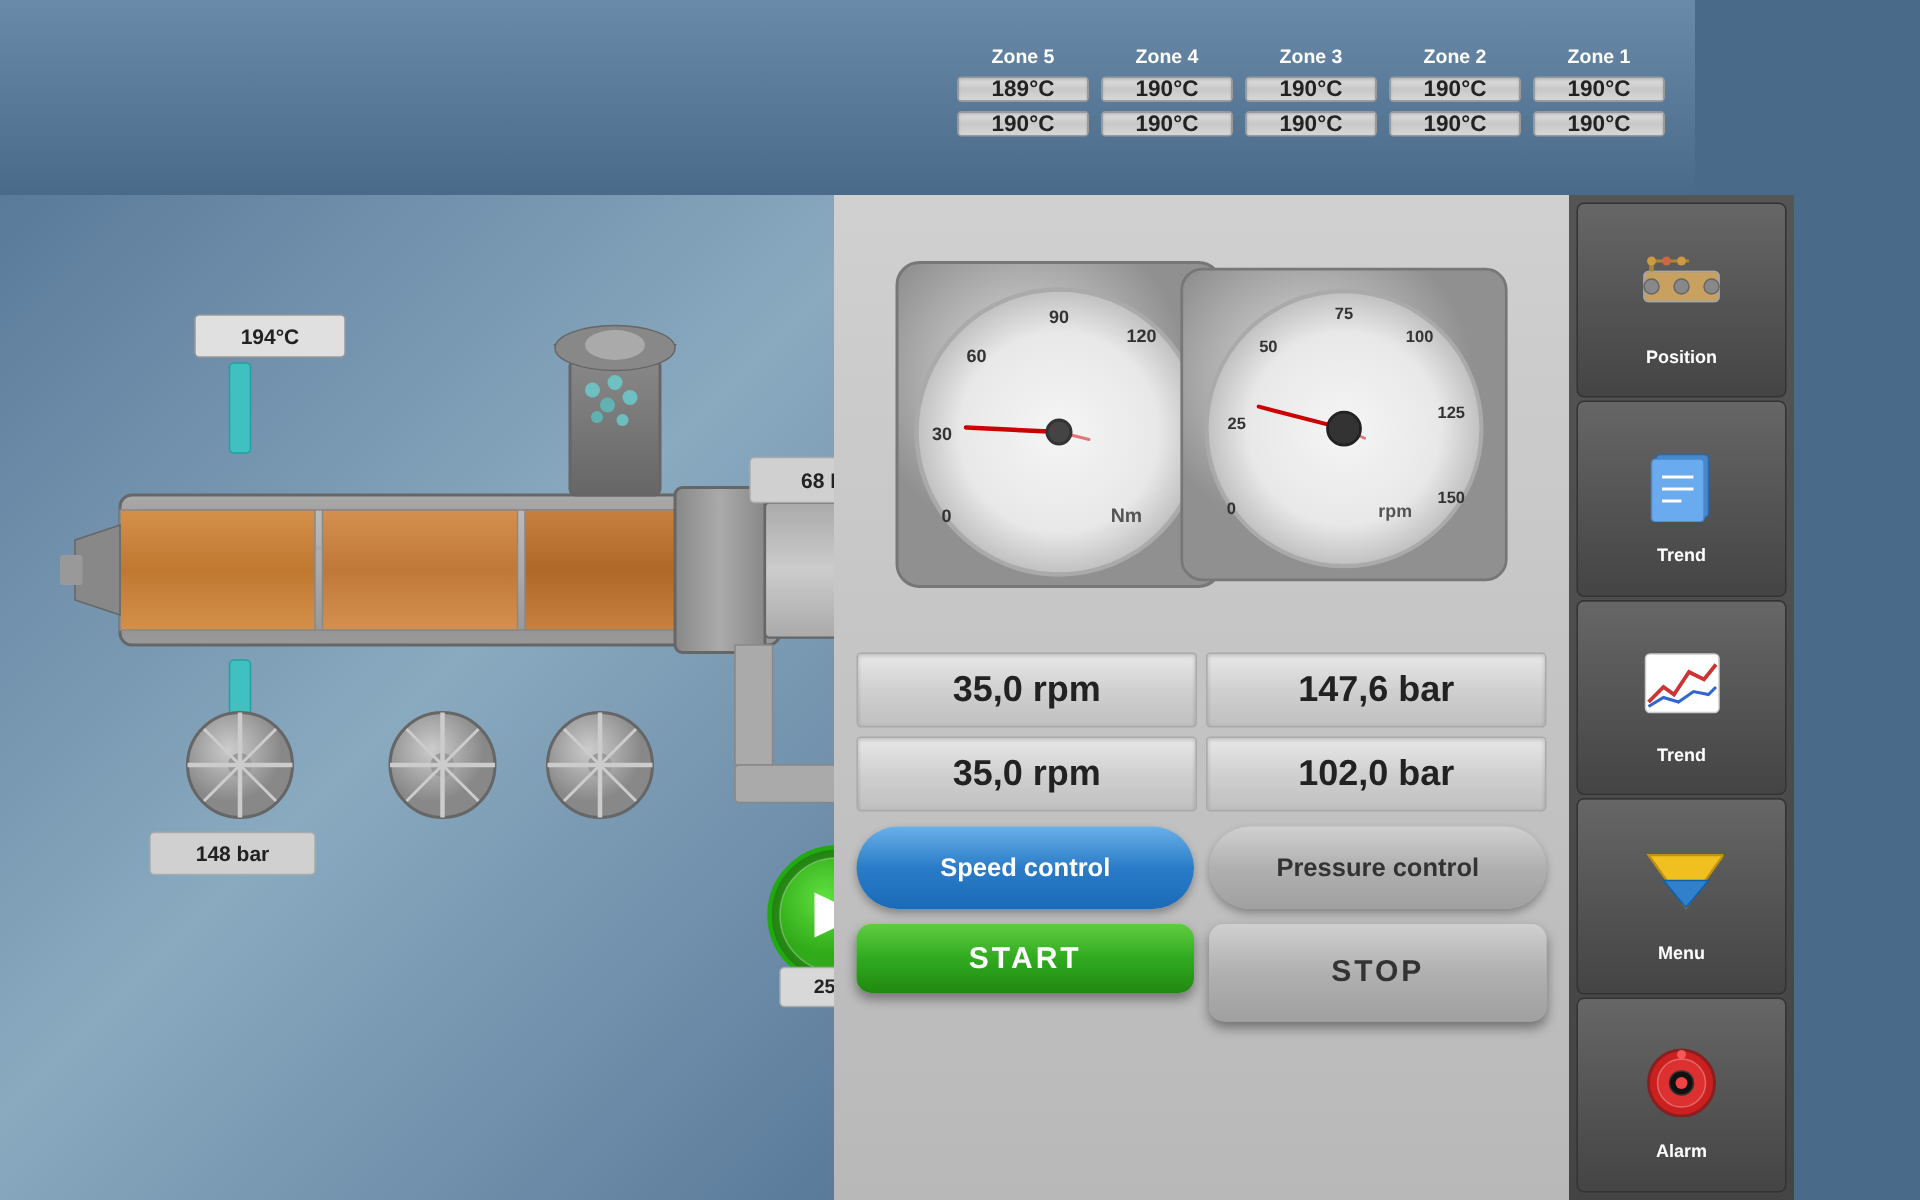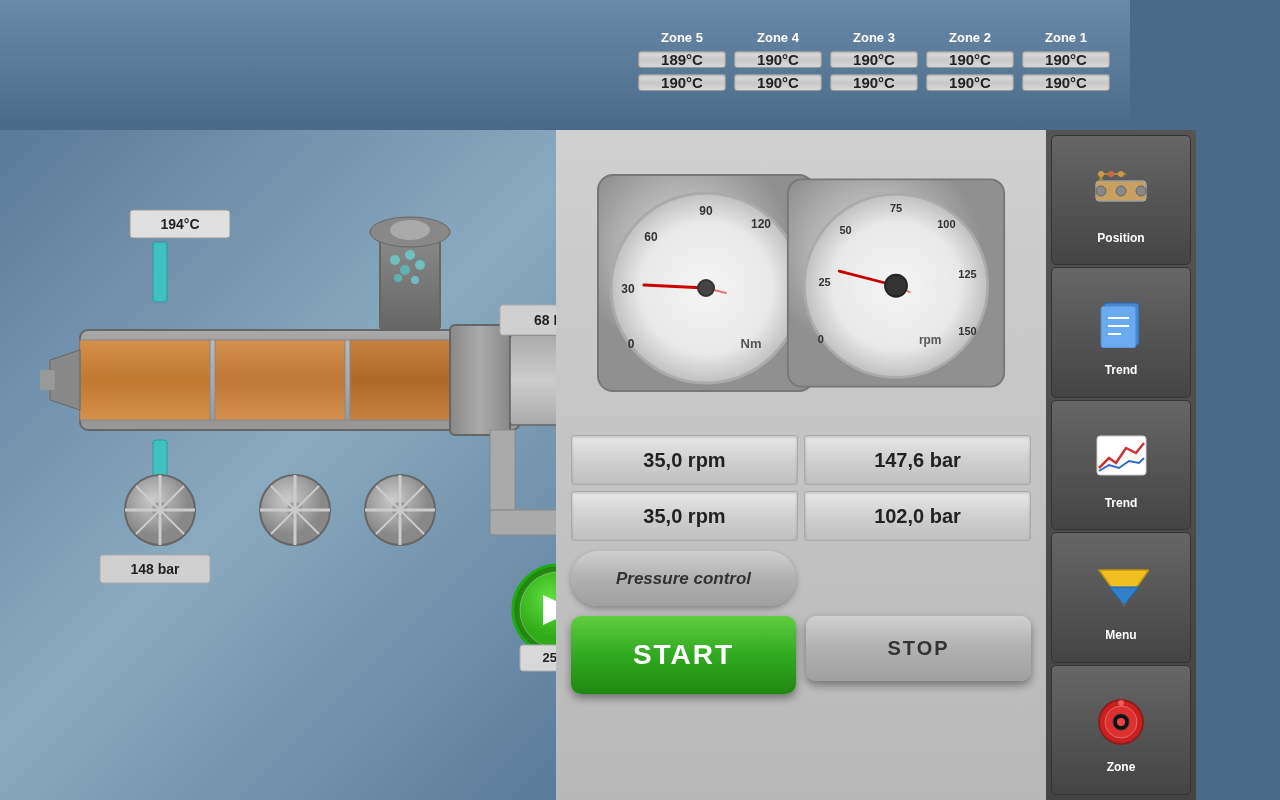"35,0 rpm" .data-cell { font-size: 20px -> 24px }
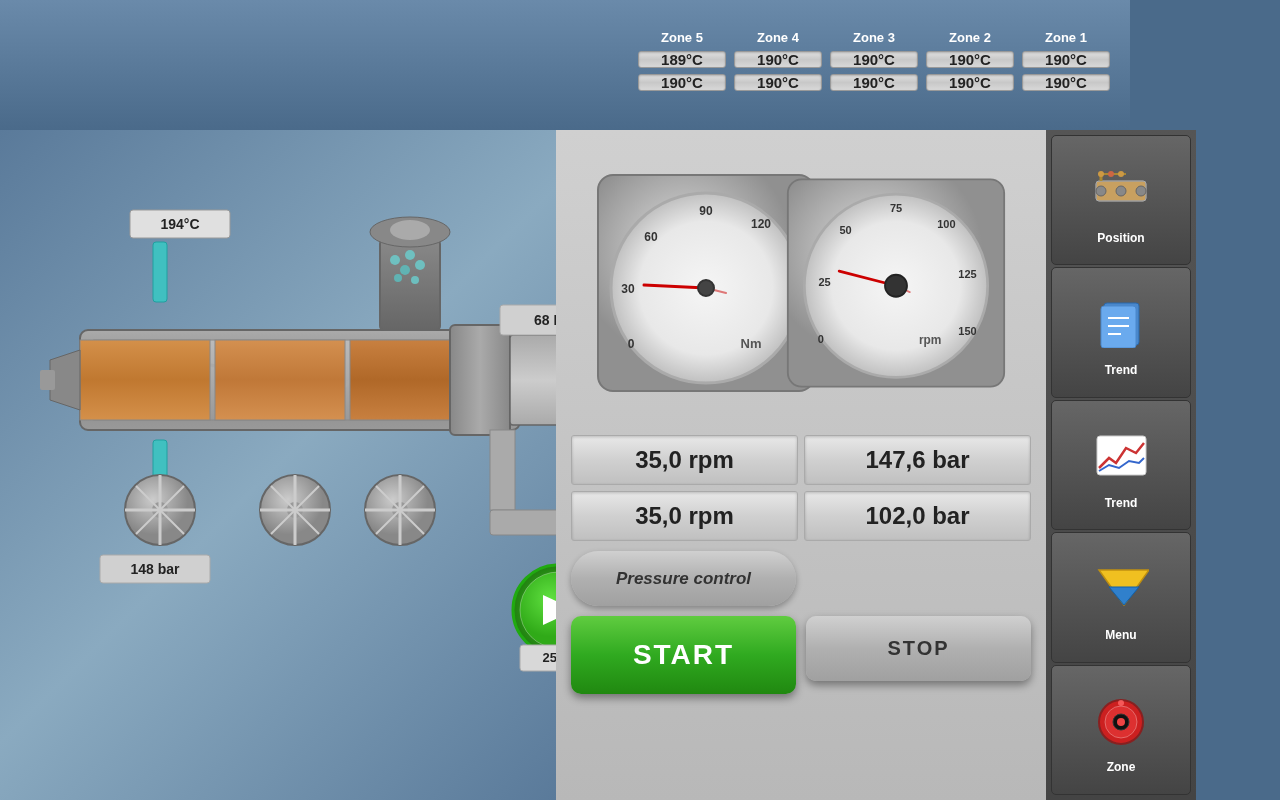"Speed control" button.ctrl-btn { html: none -> <button>Speed control</button> }
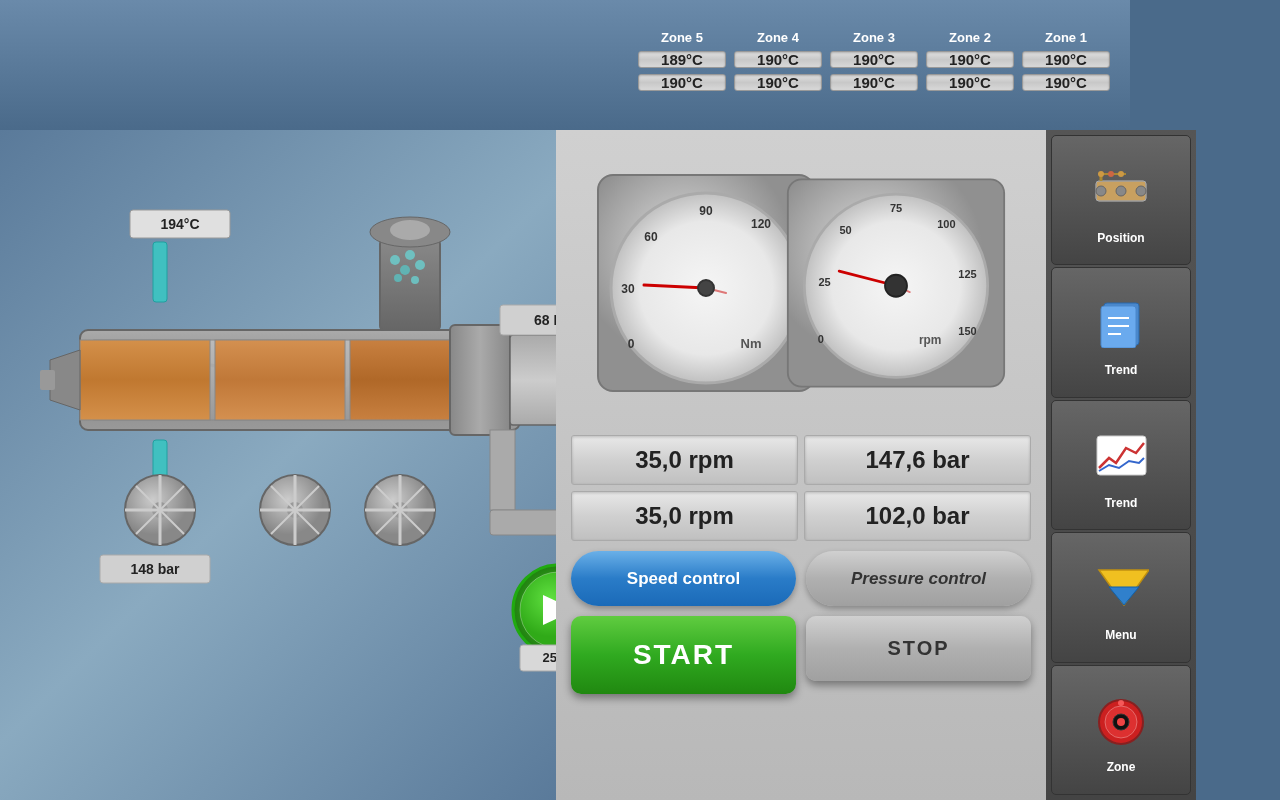"Pressure control" .pressure-btn { font-style: italic -> none }
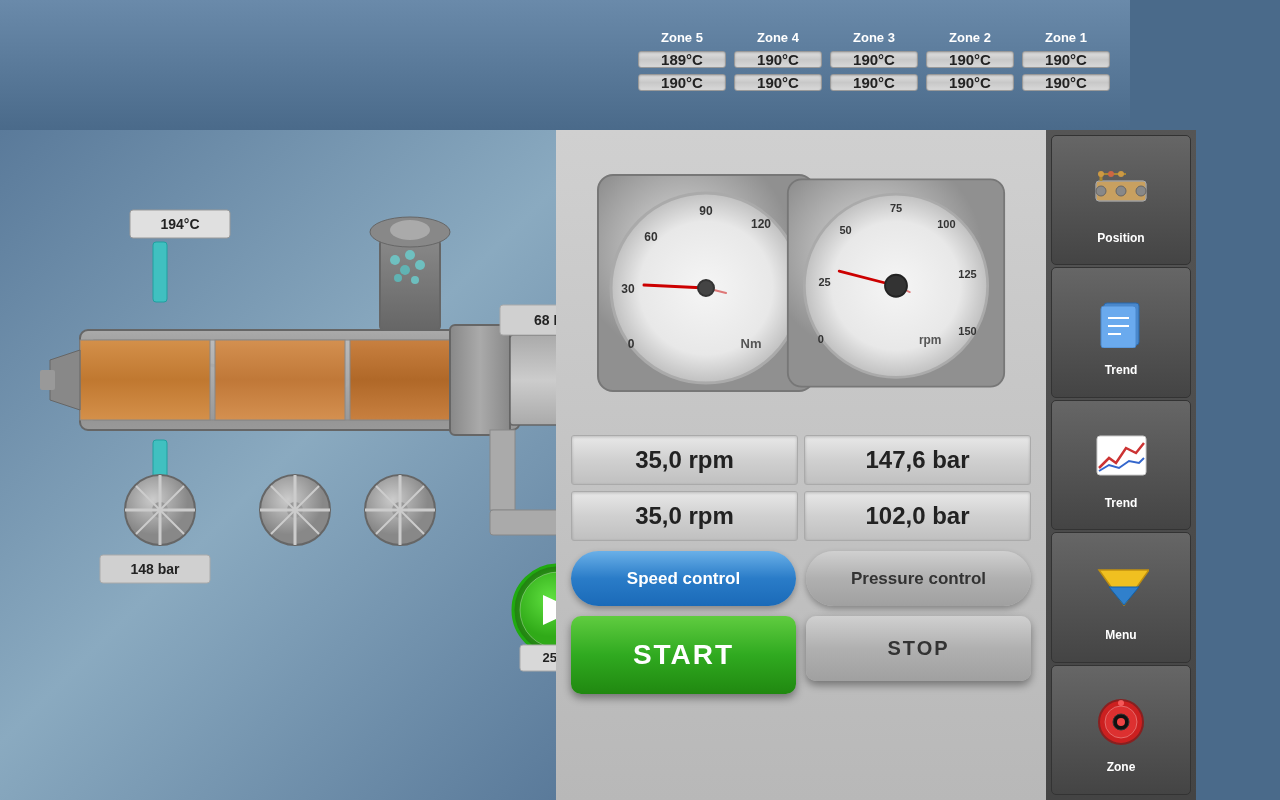"START" .start-btn { font-size: 28px -> 20px; height: 78px -> 46px }
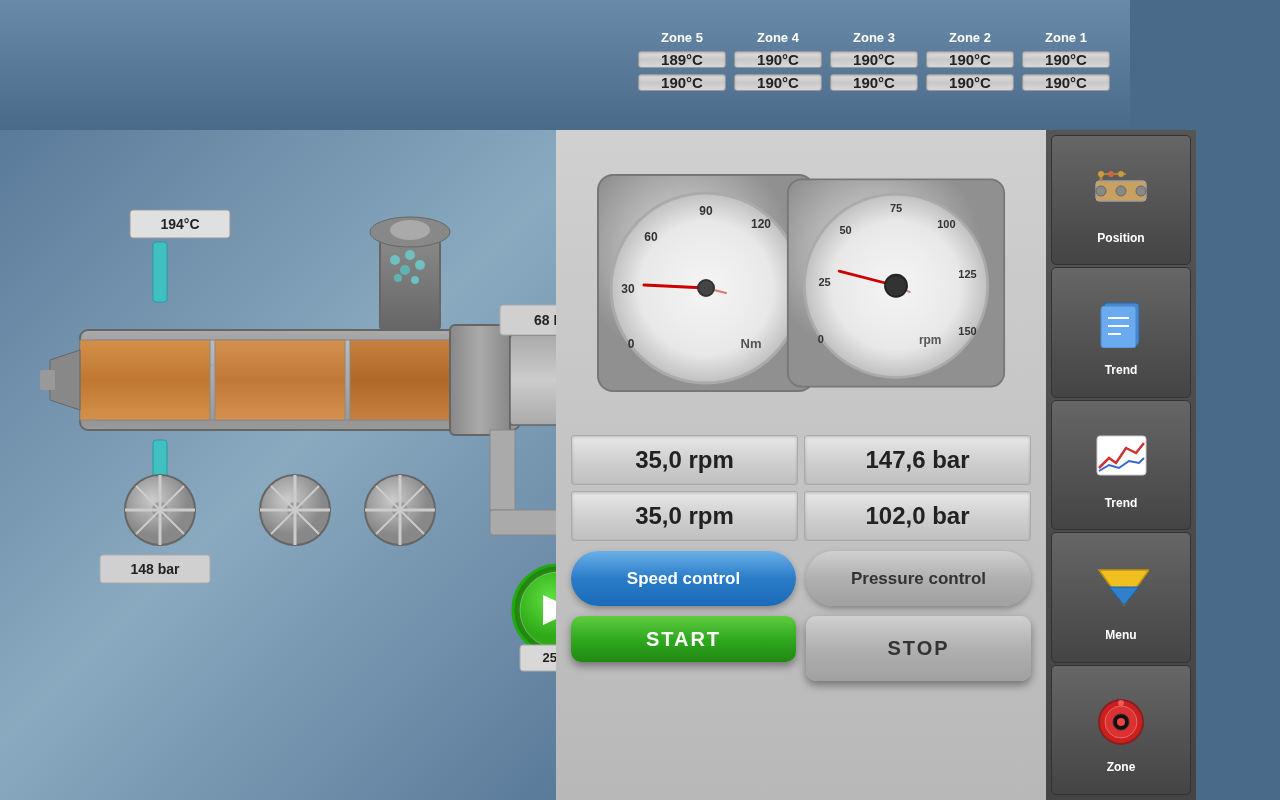"Zone" span { text: Zone -> Alarm }
